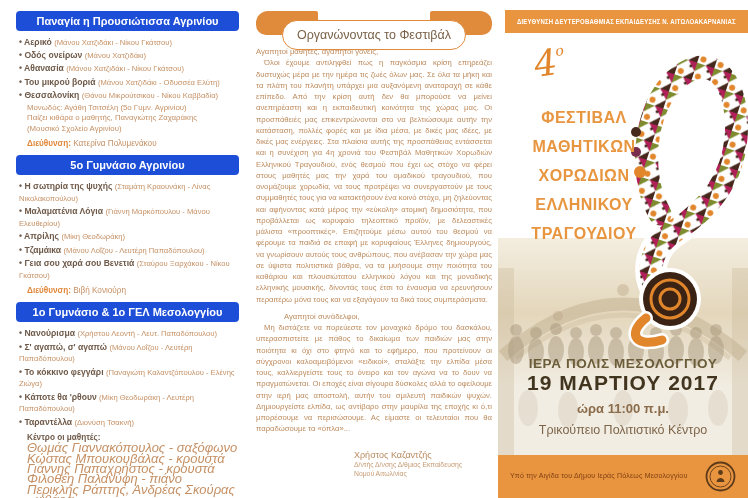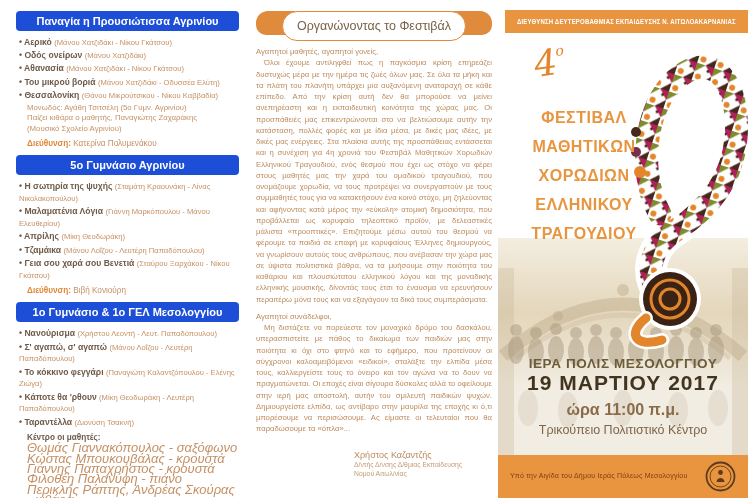"Οργανώνοντας το Φεστιβάλ" .mid-pill { top: 3px -> 12px }
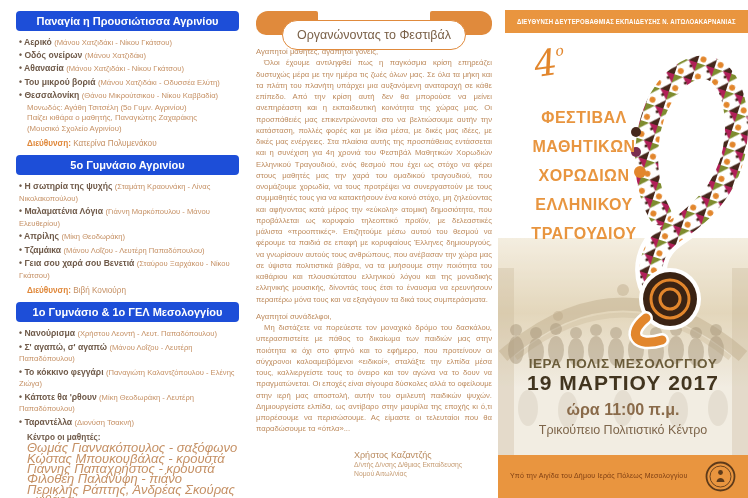"Αγαπητοί συνάδελφοι," .mid-body p.gap { margin-left: none -> 28px }
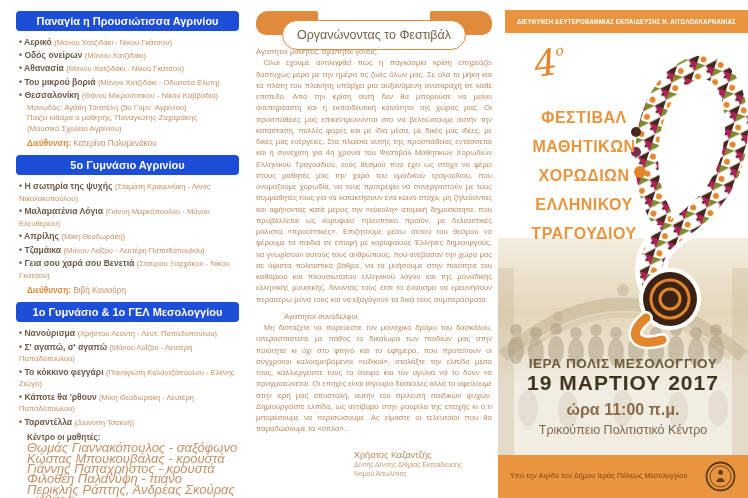"ώρα 11:00 π.μ." .time { font-size: 16px -> 13px }
